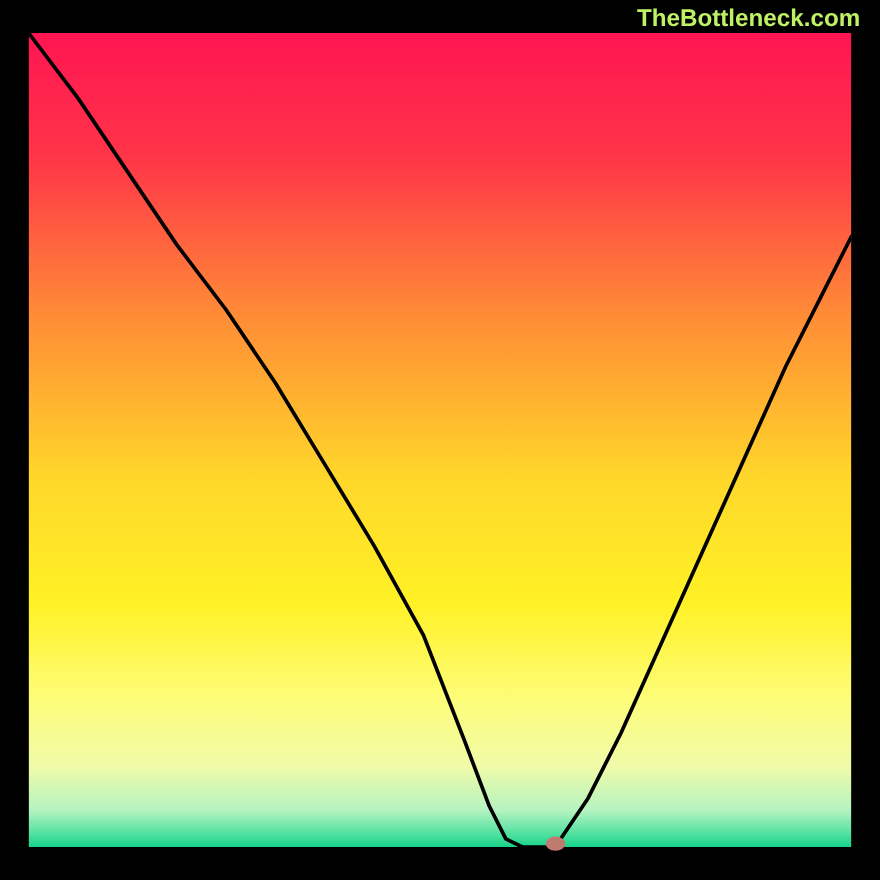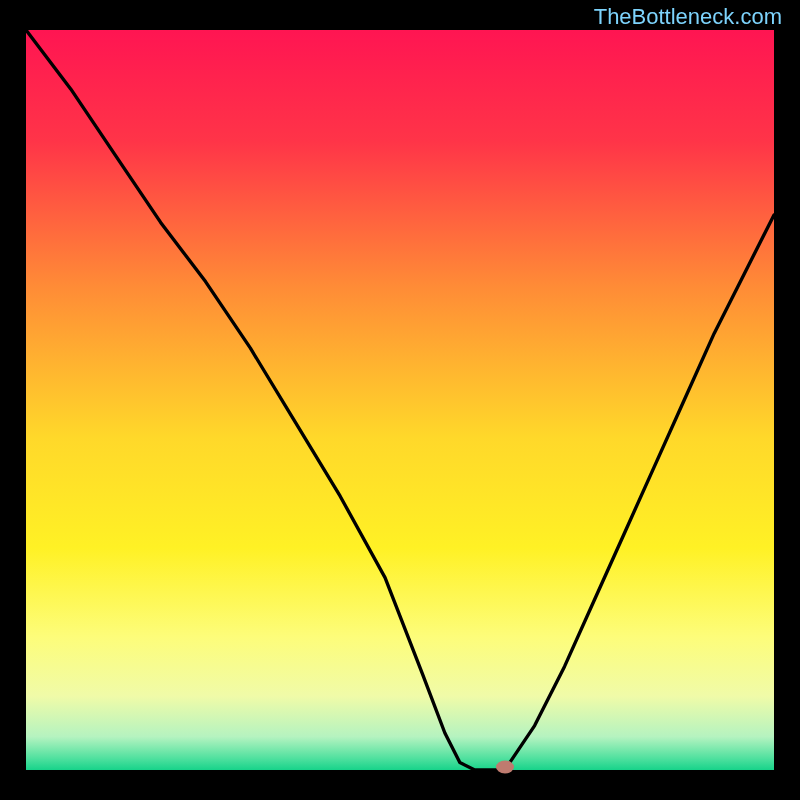"TheBottleneck.com" .watermark { color: #7dd3fc -> #bef264; font-weight: 400 -> 700 }
